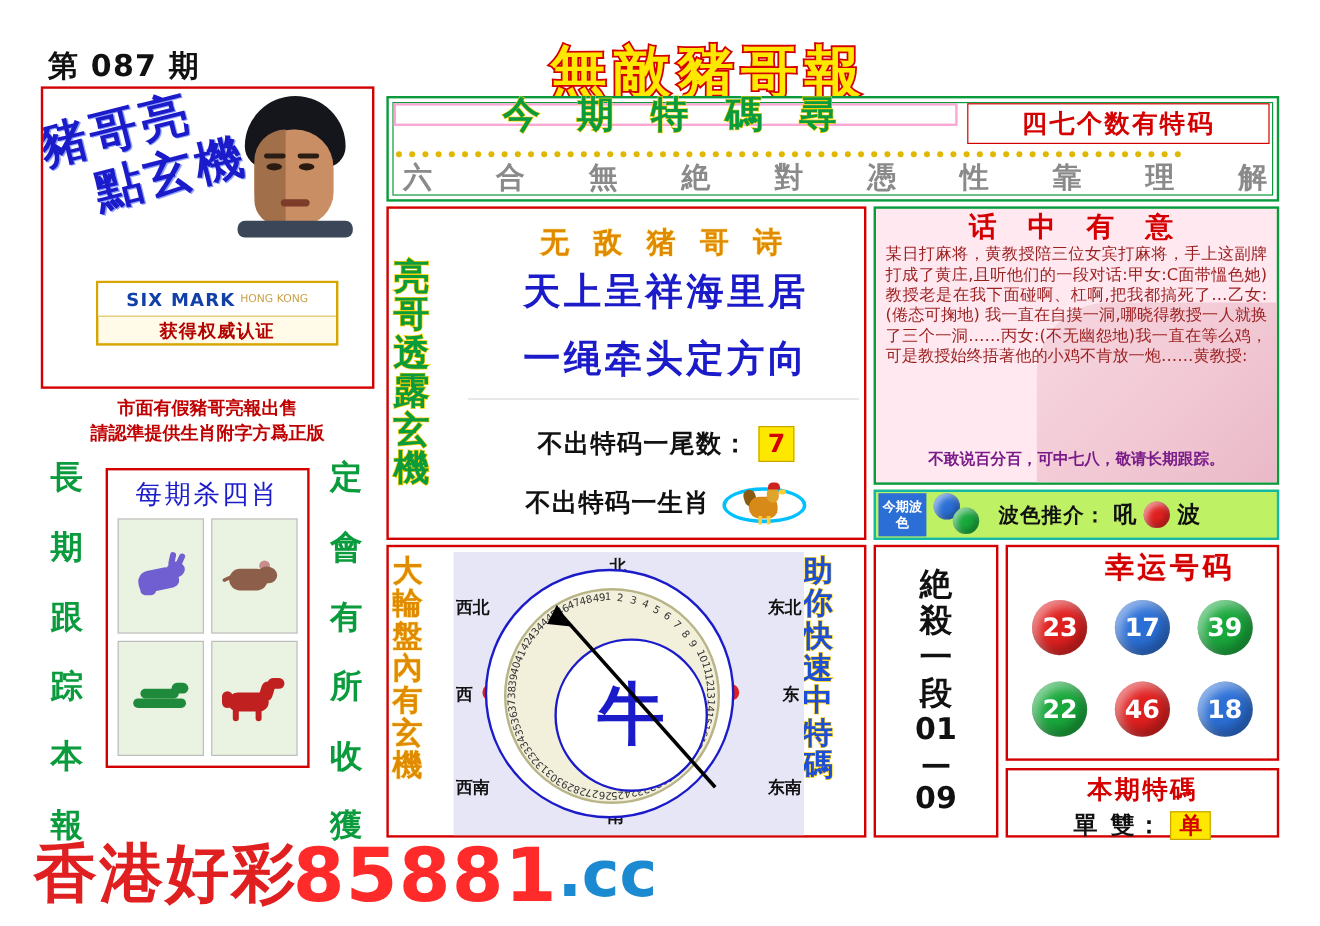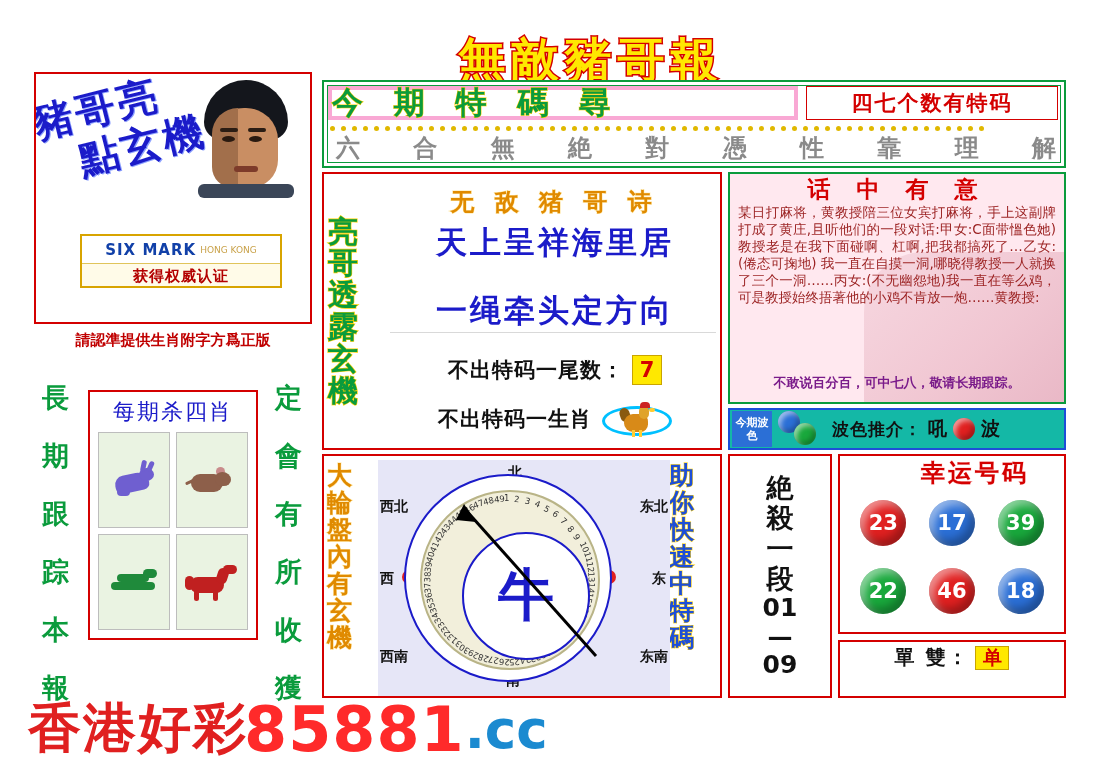"第 087 期" div.issue { html: none -> <div>第 087 期</div> }
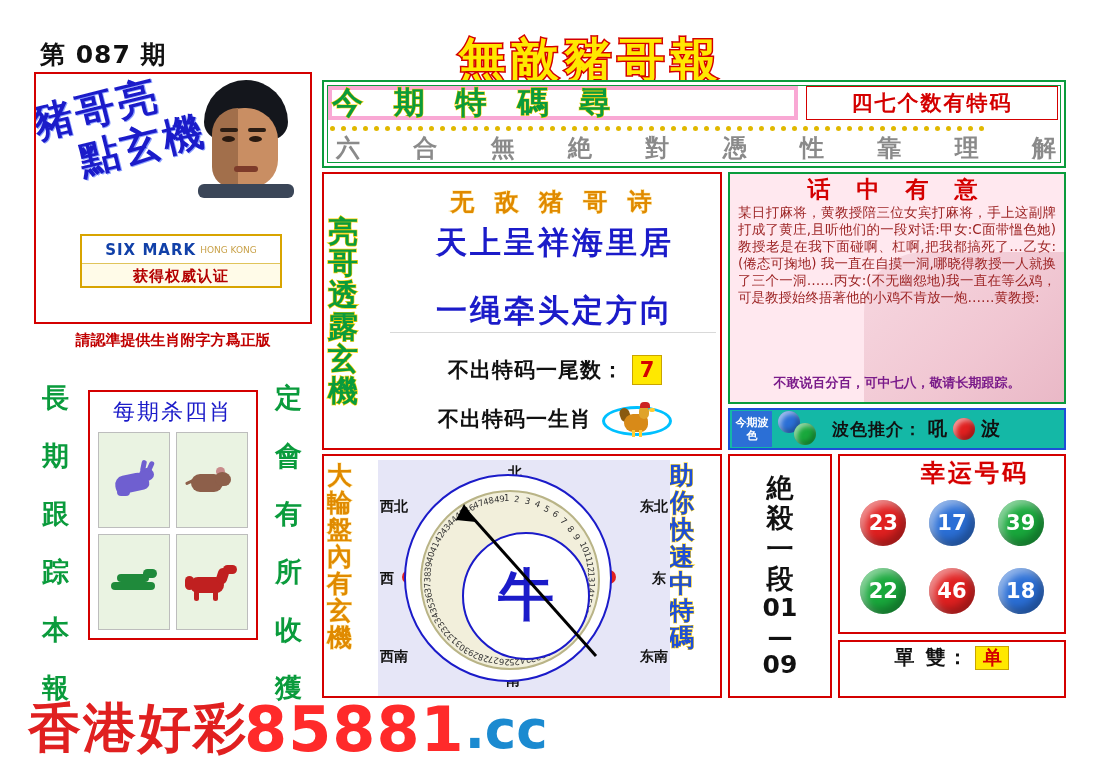"今 期 特 碼 尋" .tc-title { border: 4px solid #f9a8d4 -> 2px solid #f9a8d4; height: 34px -> 19px; justify-content: none -> center }
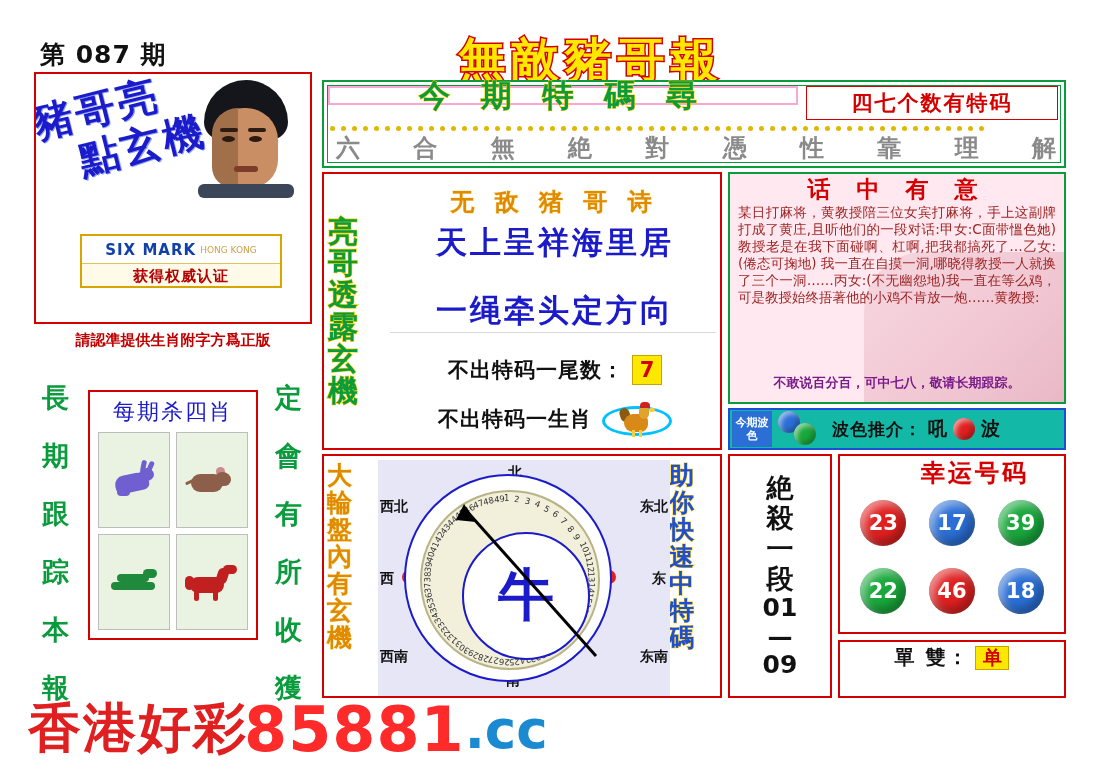"一绳牵头定方向" .poem-line.l2 { top: 116px -> 104px }
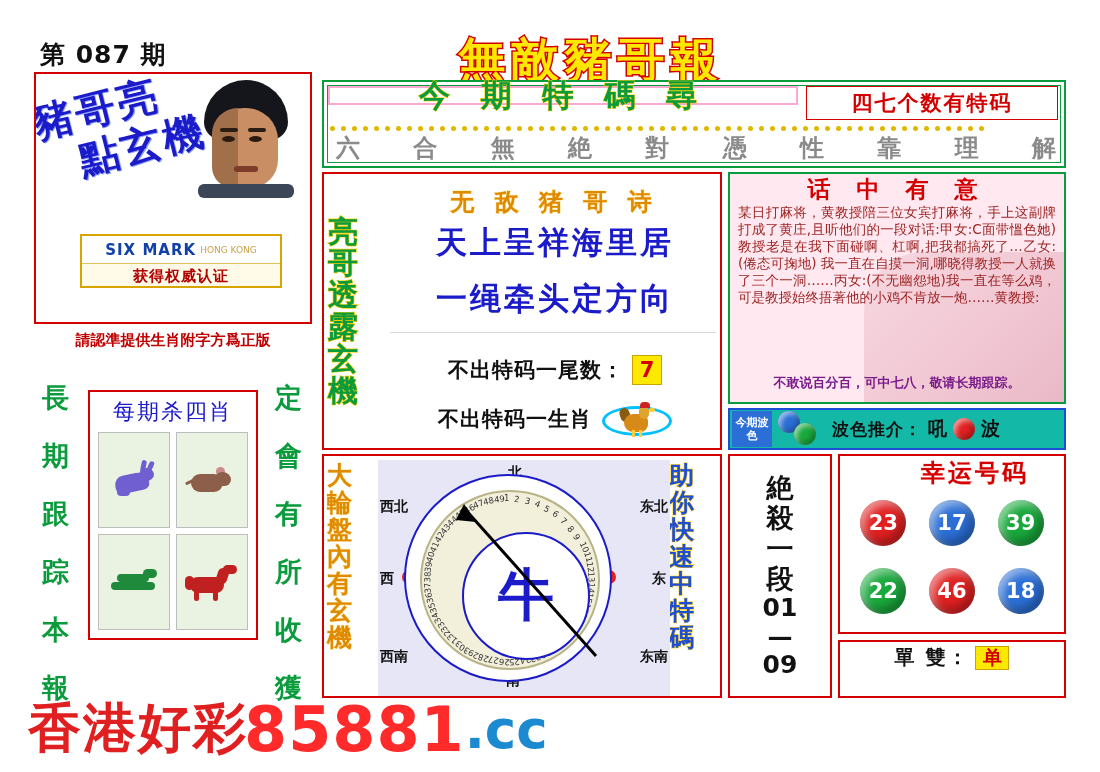"市面有假豬哥亮報出售" div { html: none -> <div>市面有假豬哥亮報出售</div> }
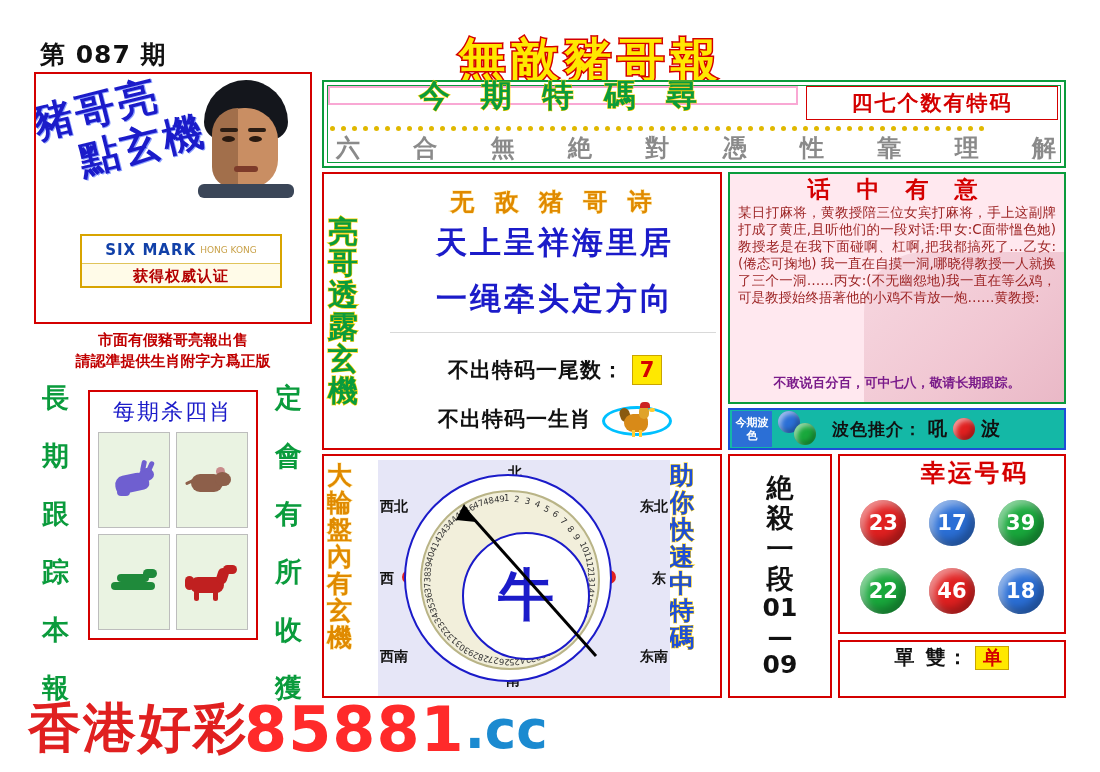"今期波色" .wave { background: #14b8a6 -> #bef264; border: 2px solid #1d4ed8 -> 2px solid #14b8a6 }
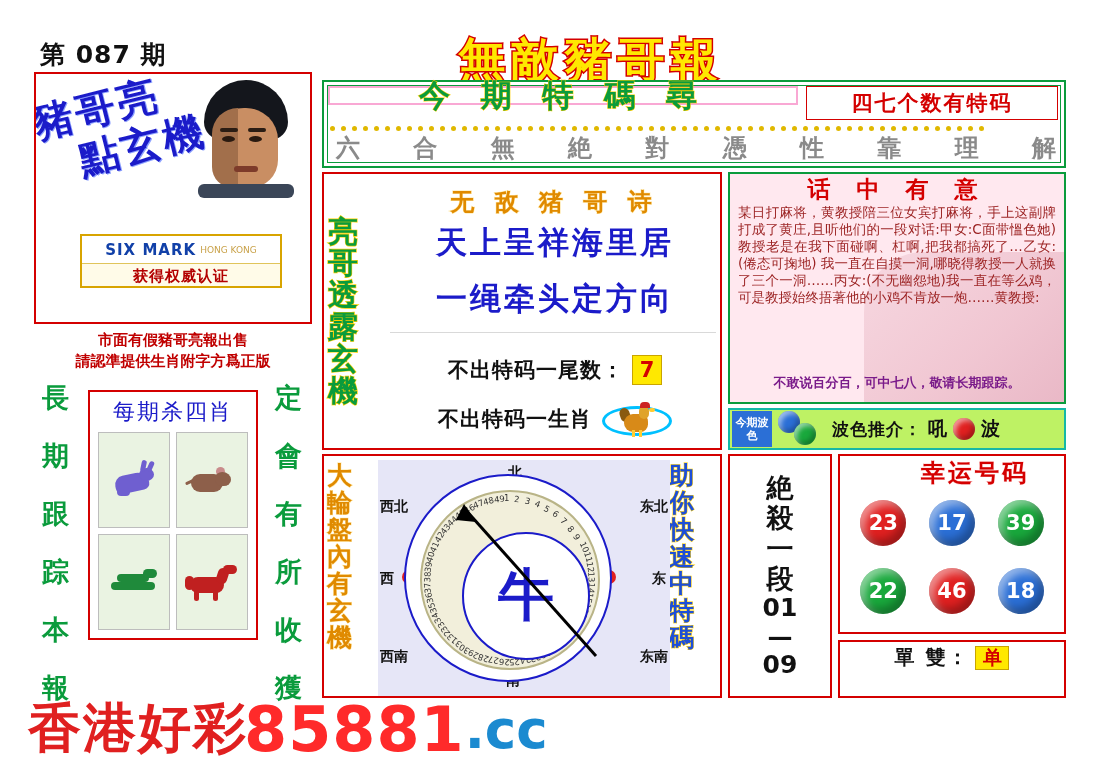"本期特碼" div.benqi-t { html: none -> <div>本期特碼</div> }
